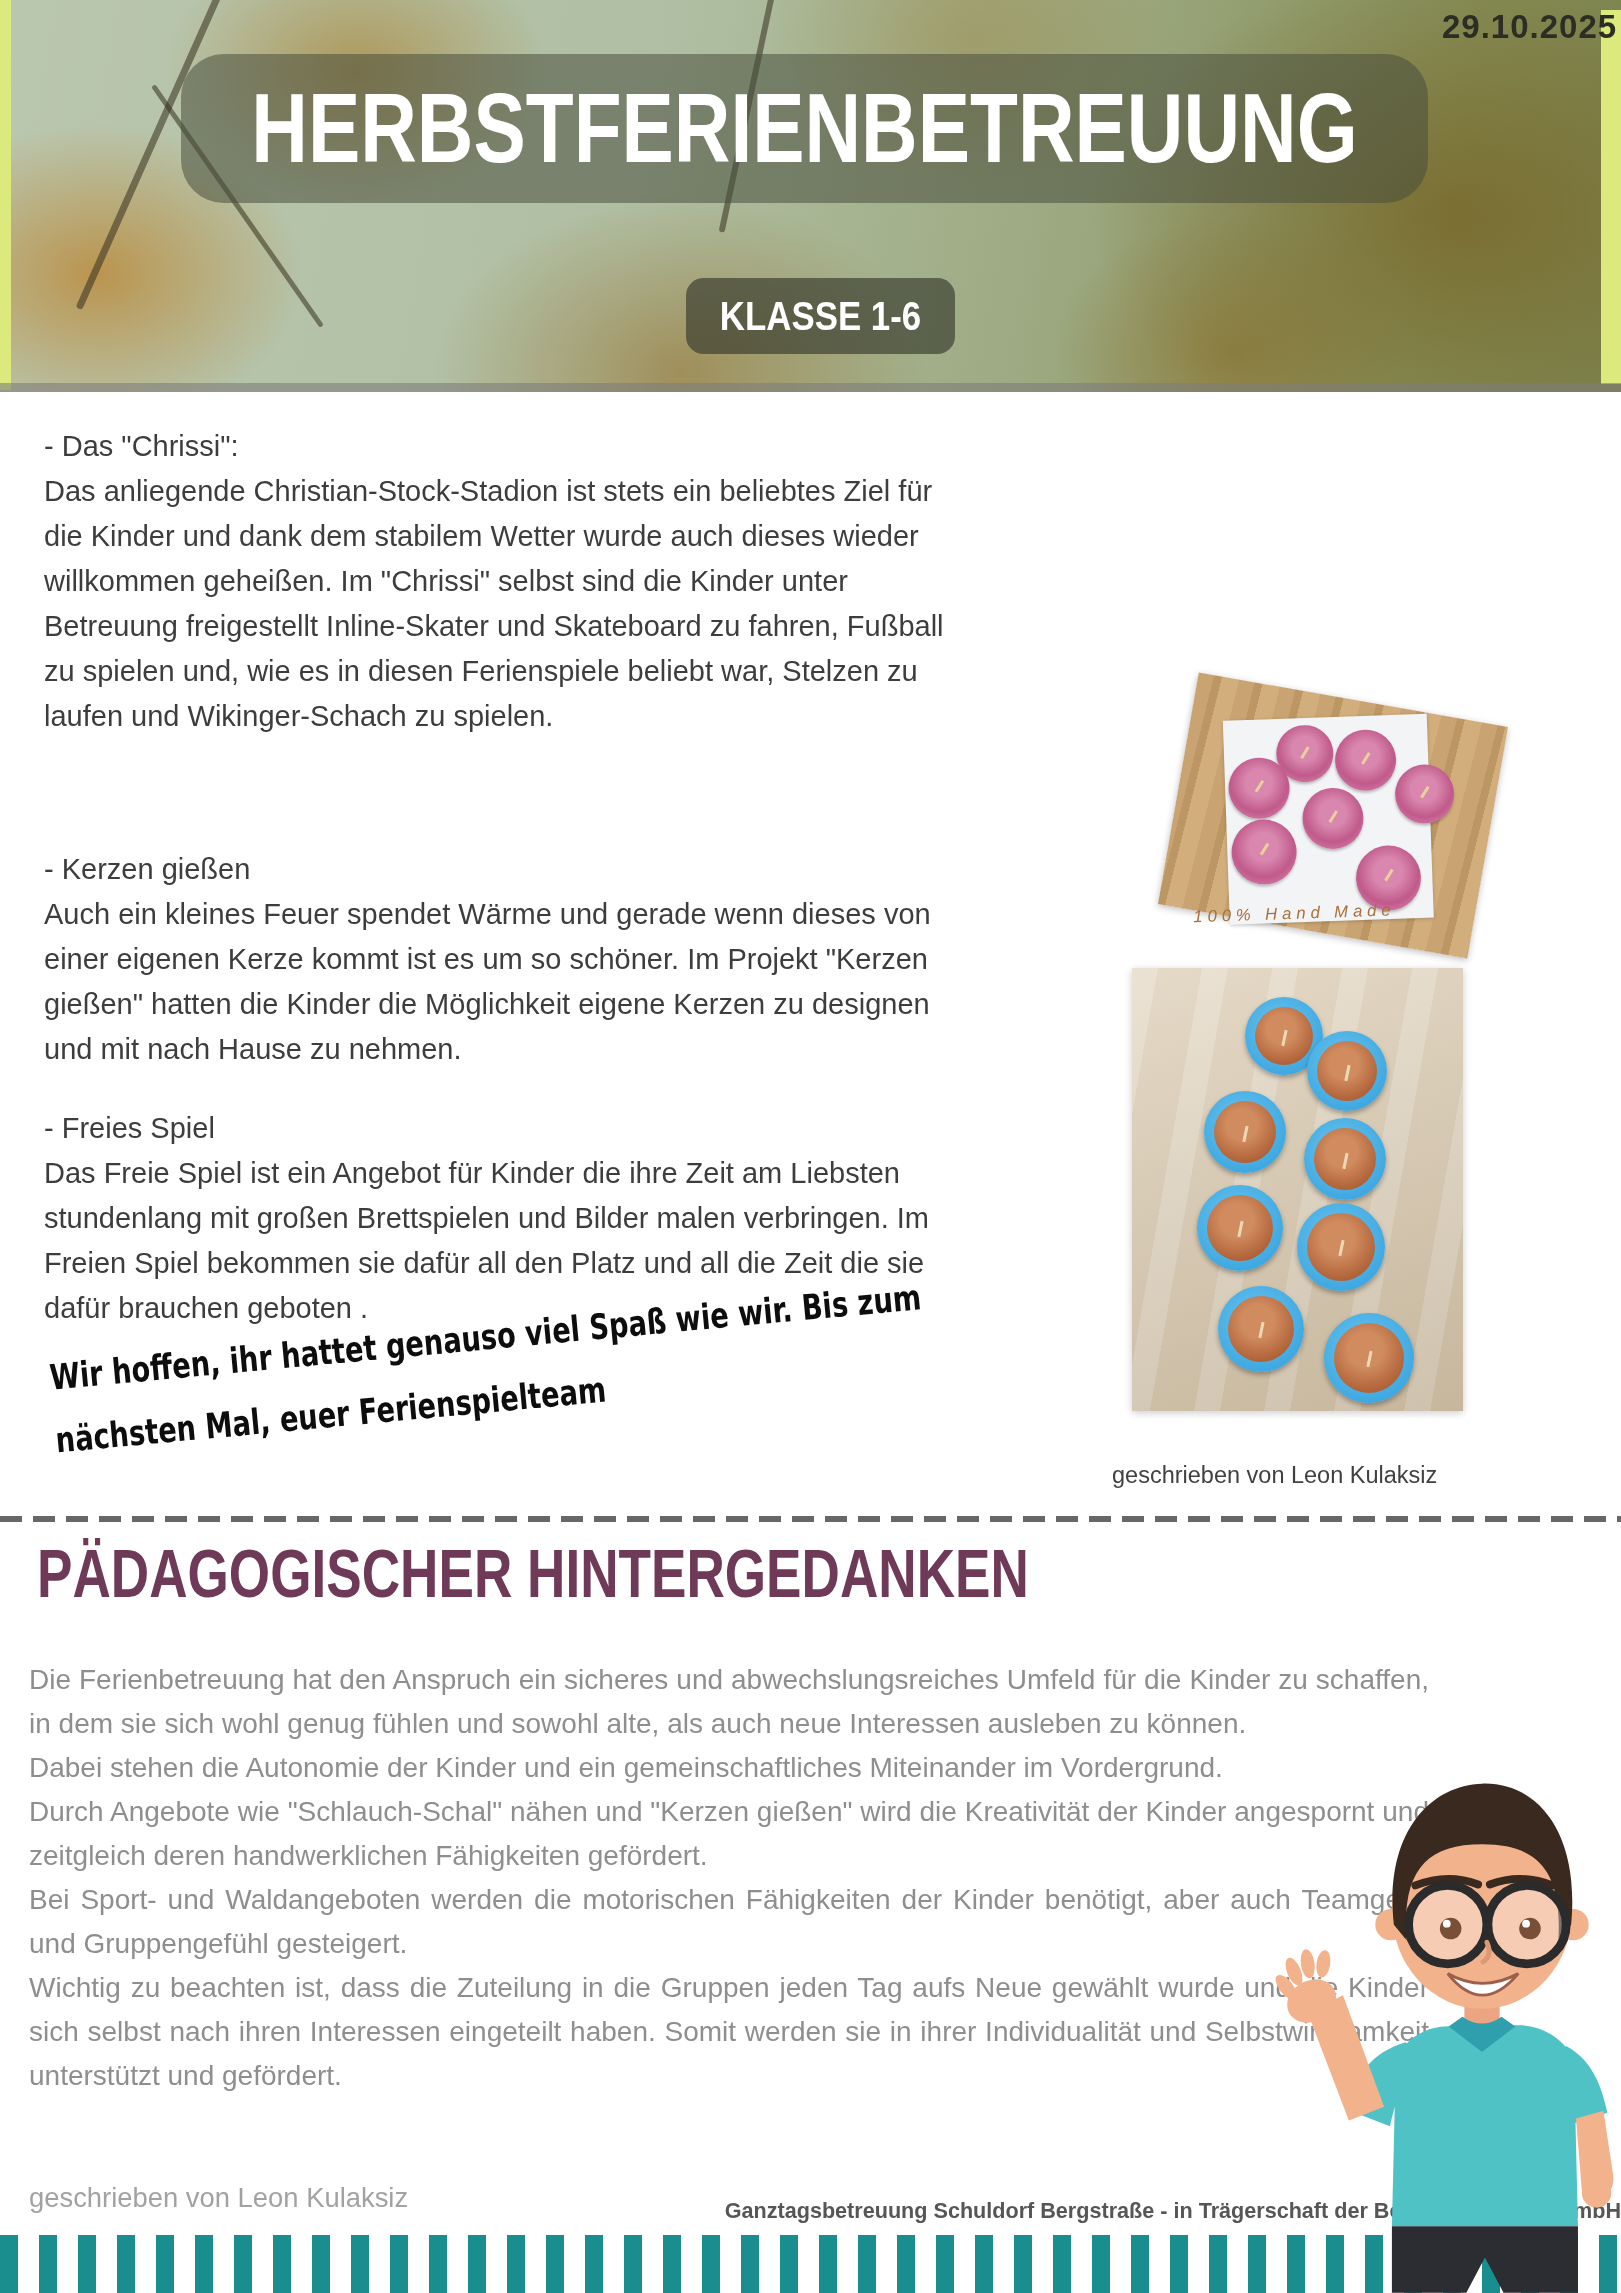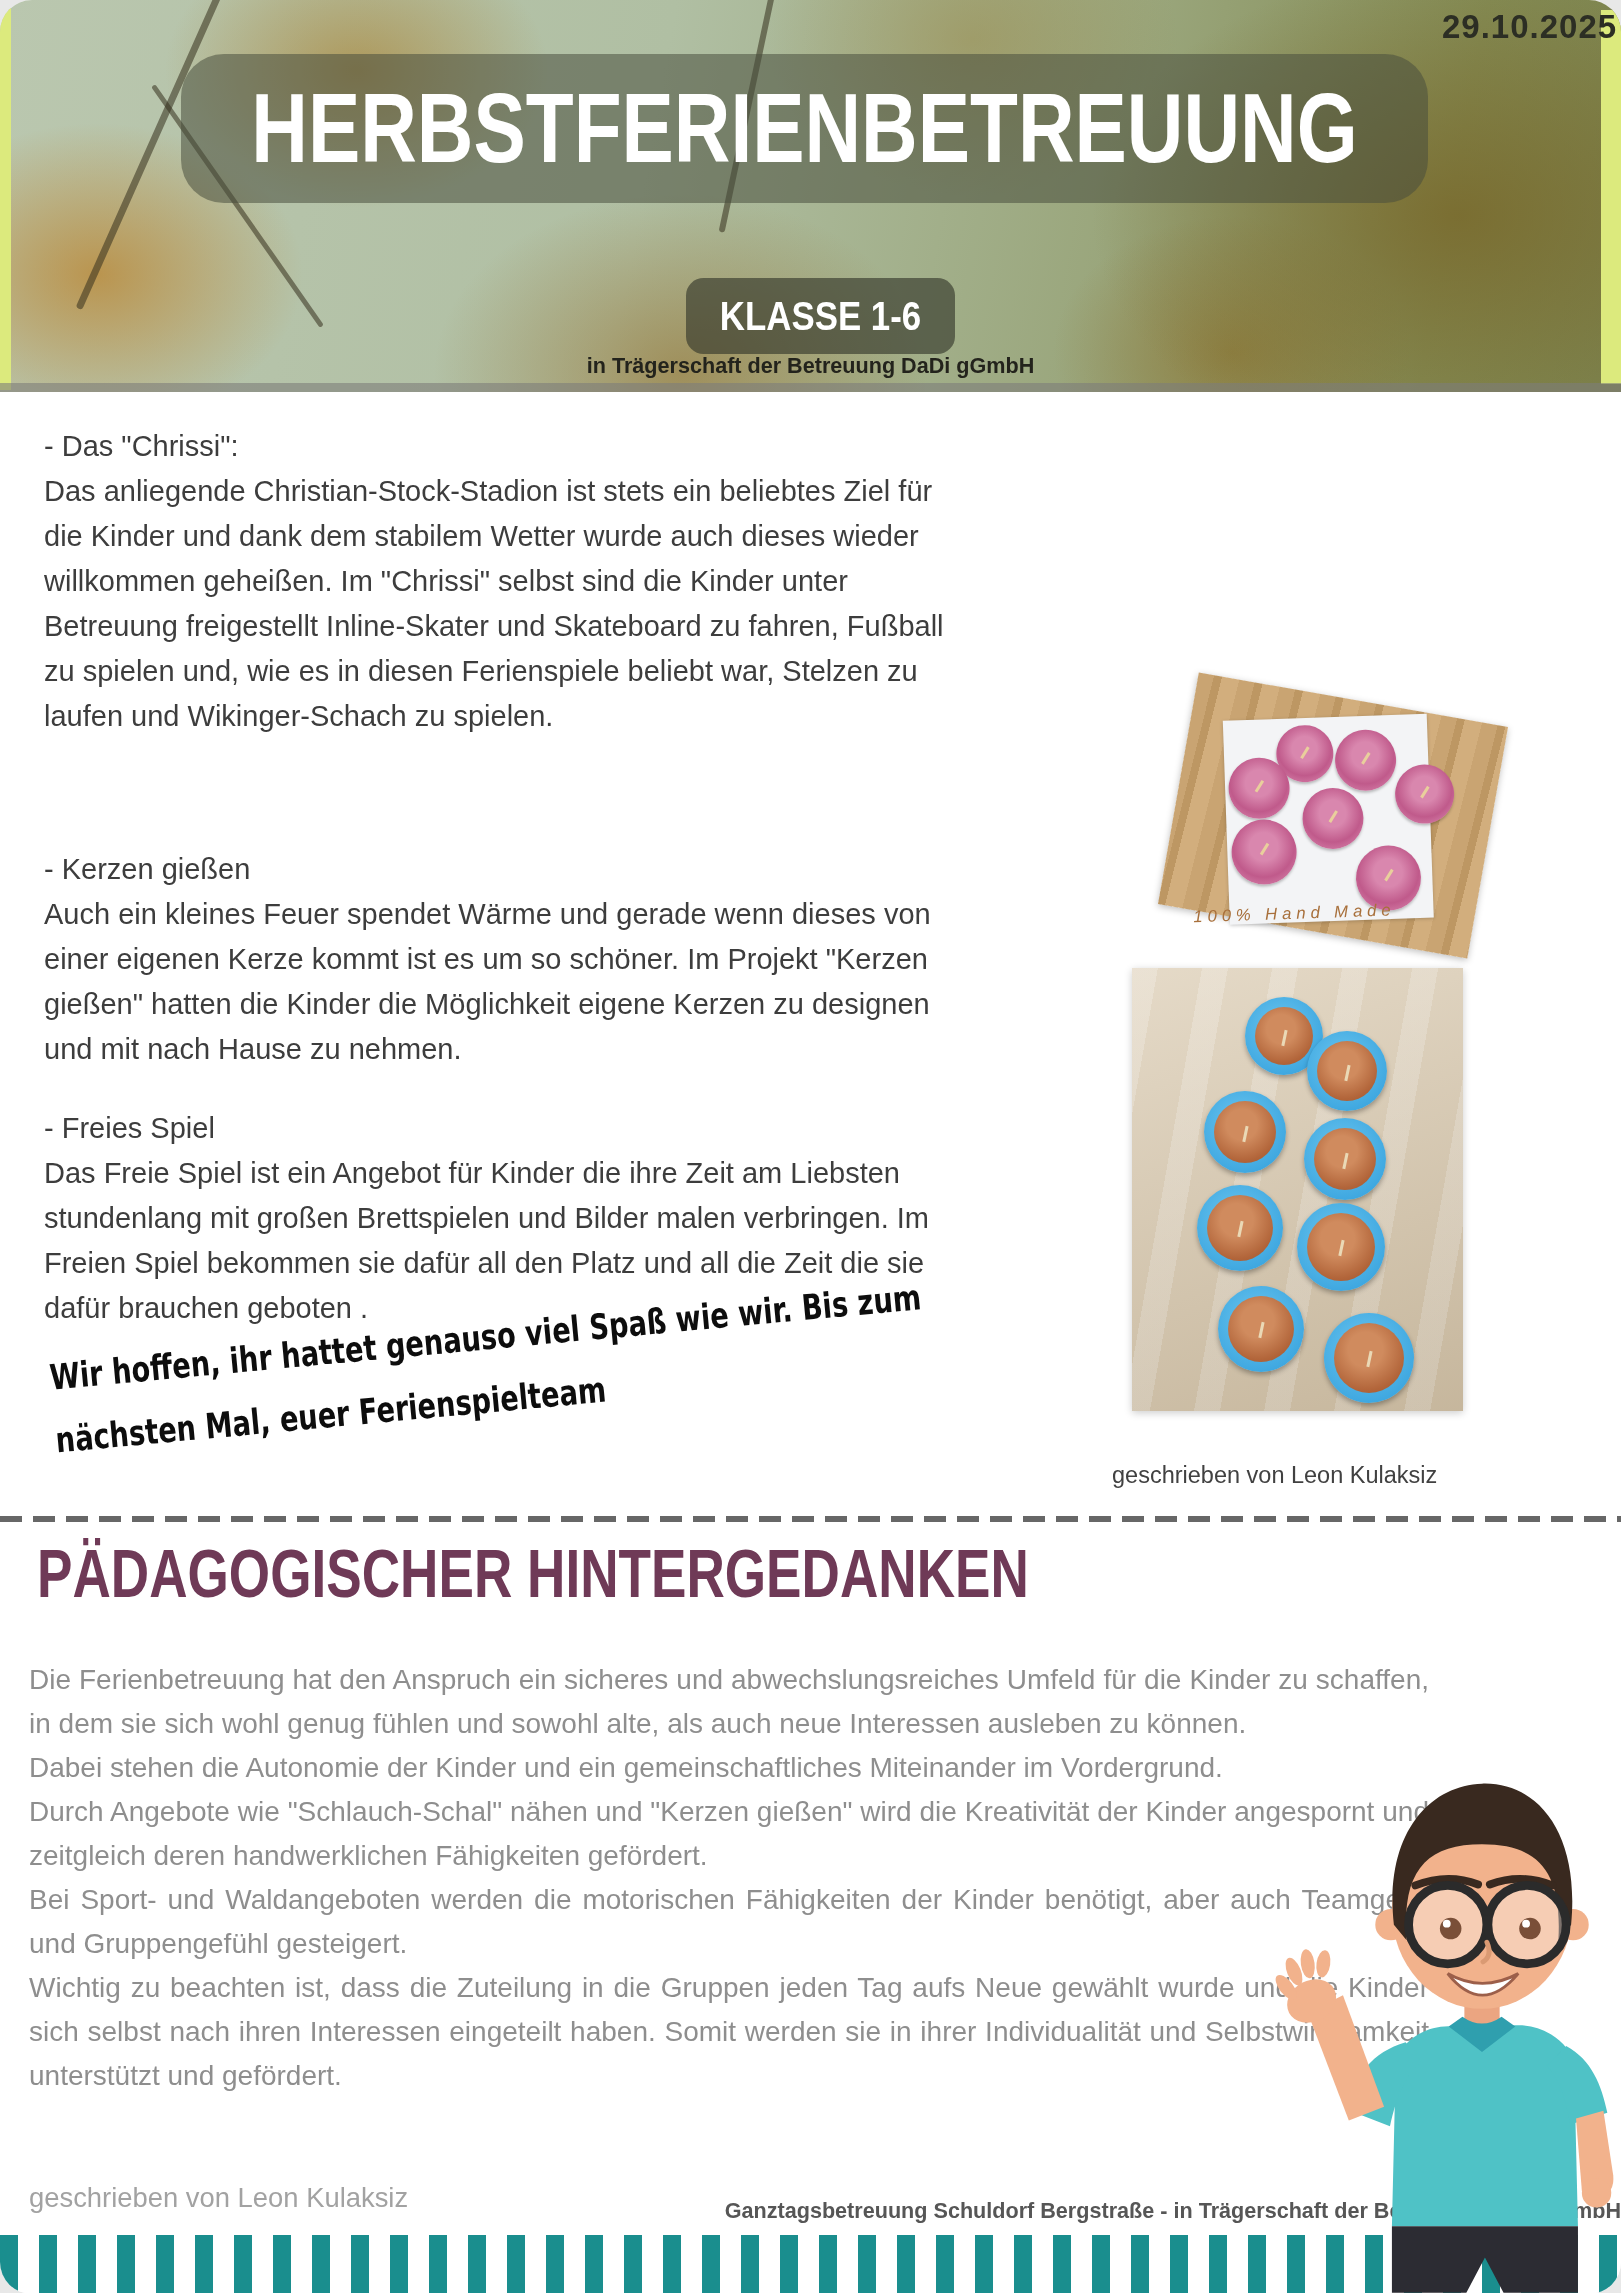"29.10.2025" .page { border-radius: 32px -> none }
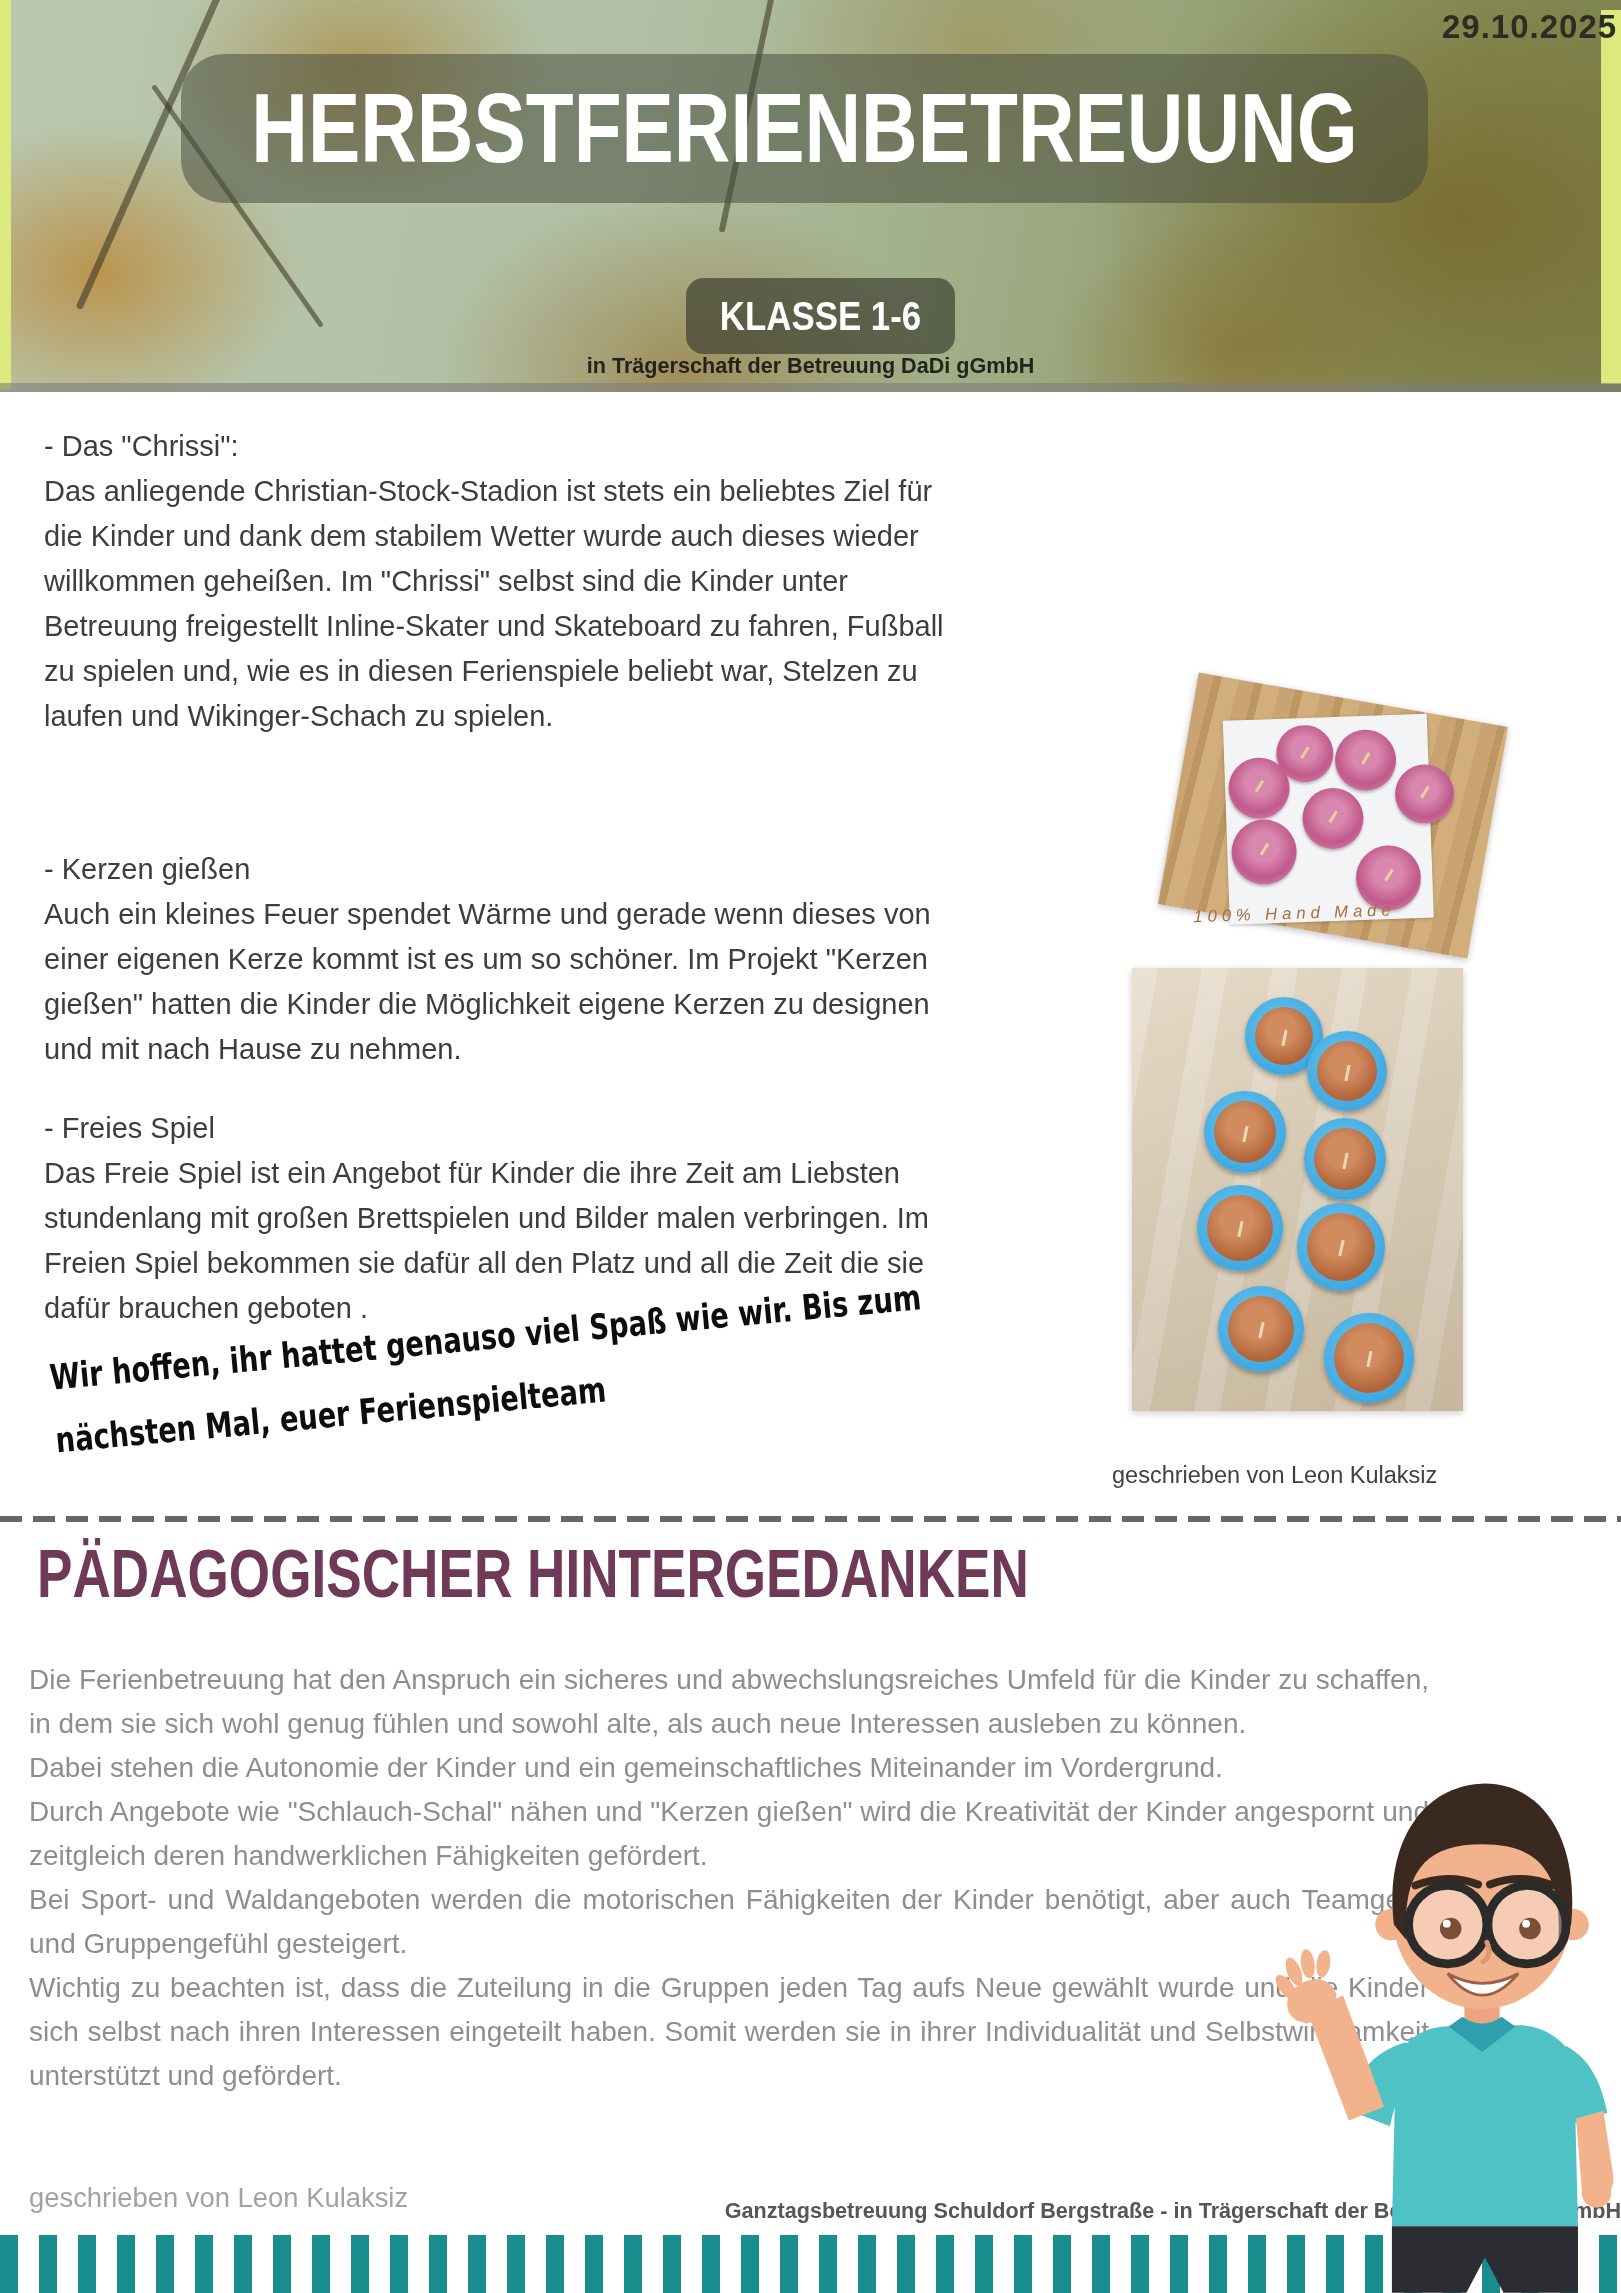"in Trägerschaft der Betreuung DaDi" div.carrier { html: <div>in Trägerschaft der Betreuung DaDi gGmbH</div> -> none }
